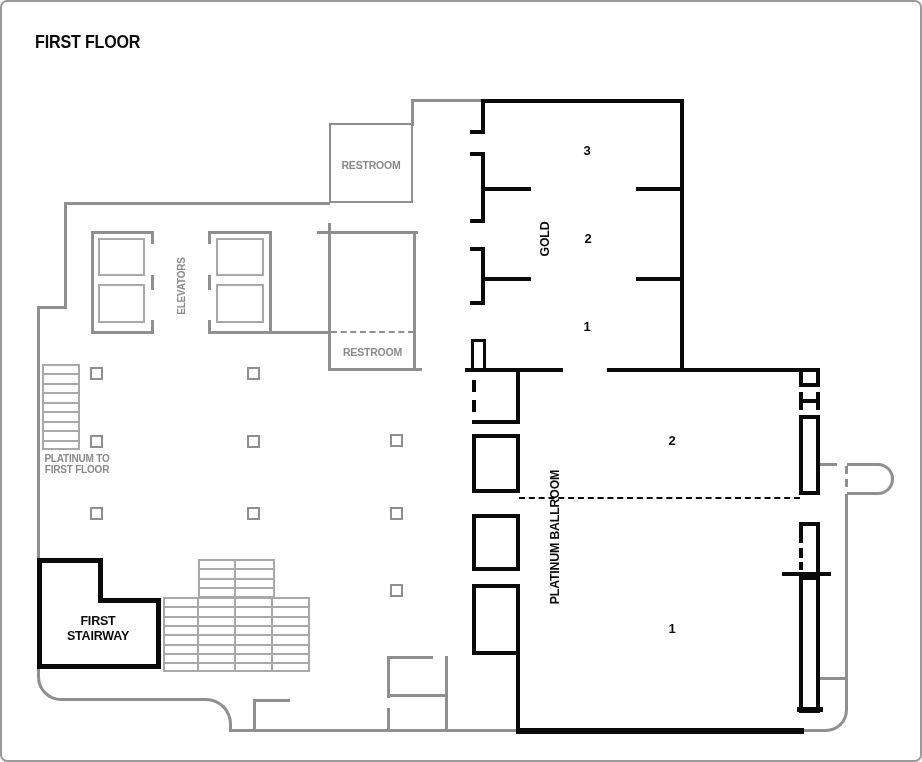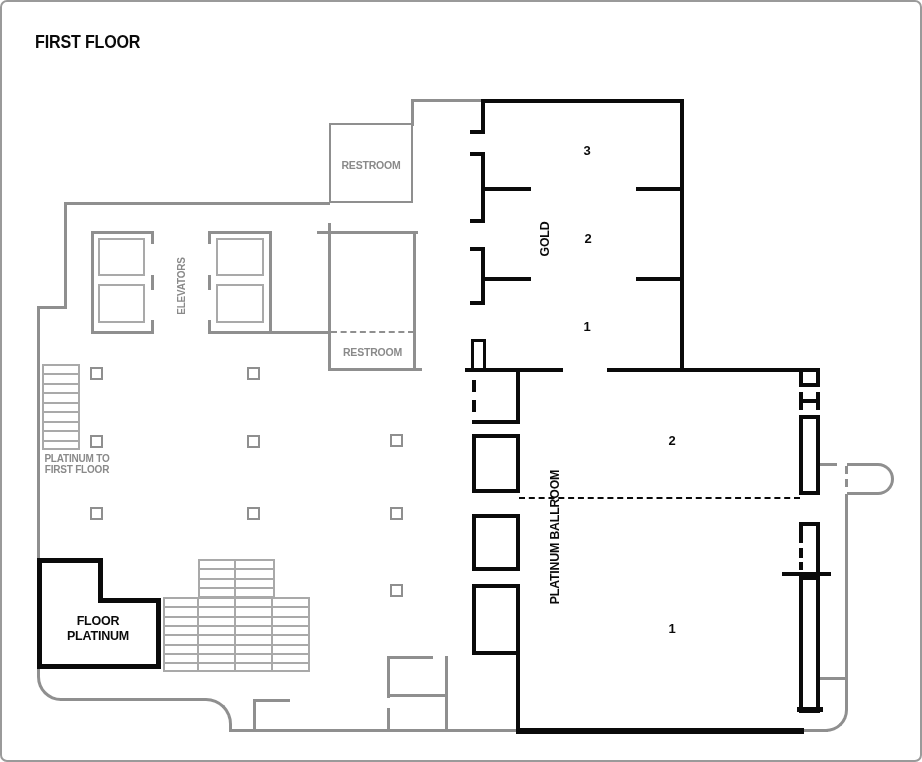"FLOOR" span { text: FLOOR -> FIRST }
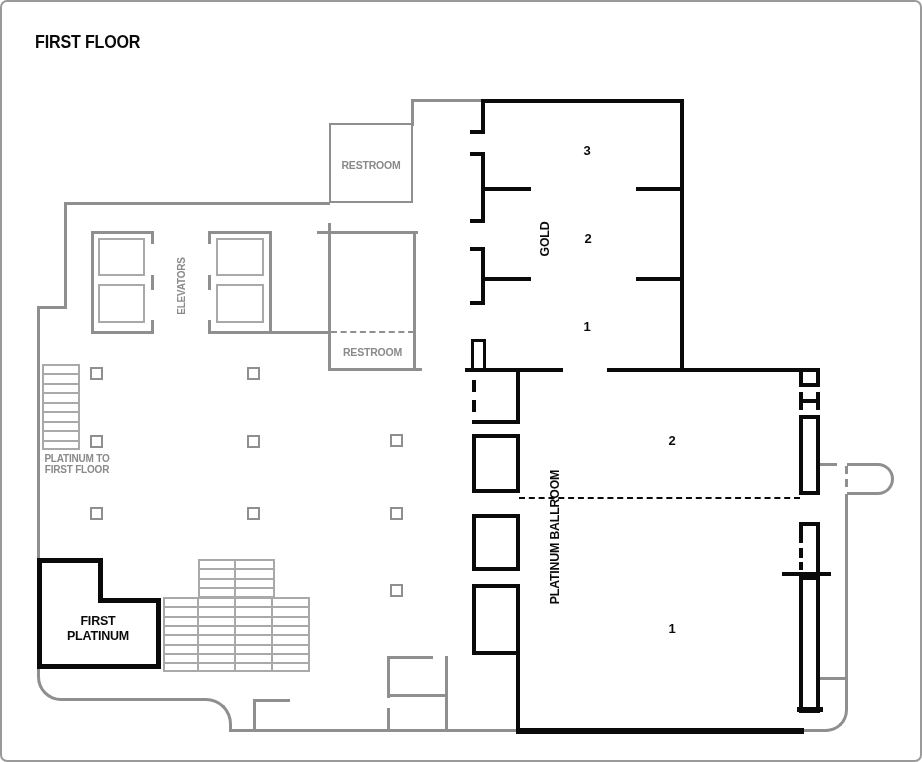"PLATINUM" span { text: PLATINUM -> STAIRWAY }
